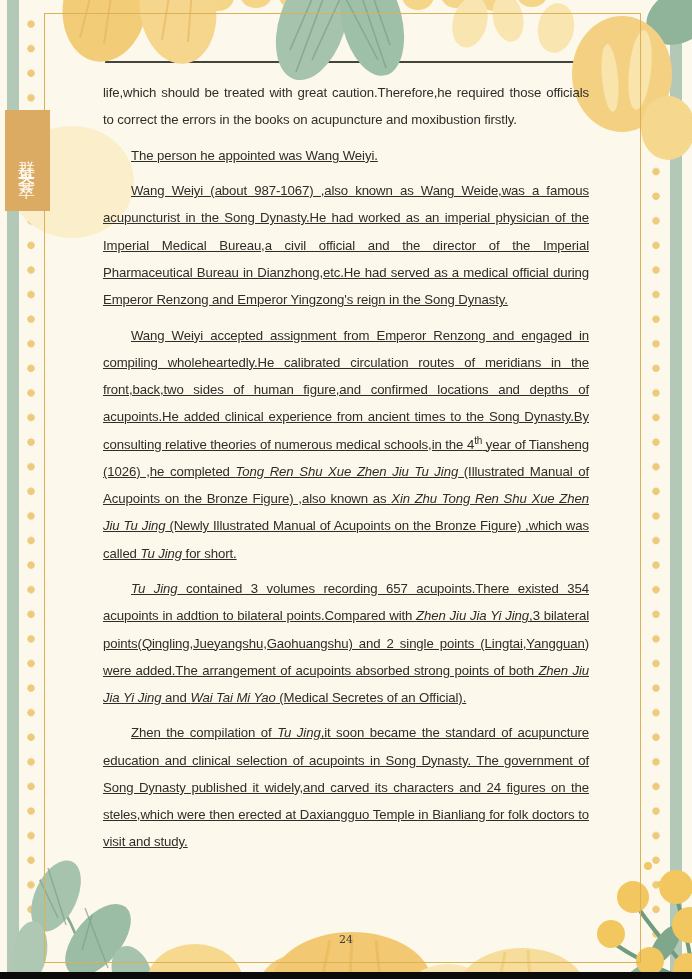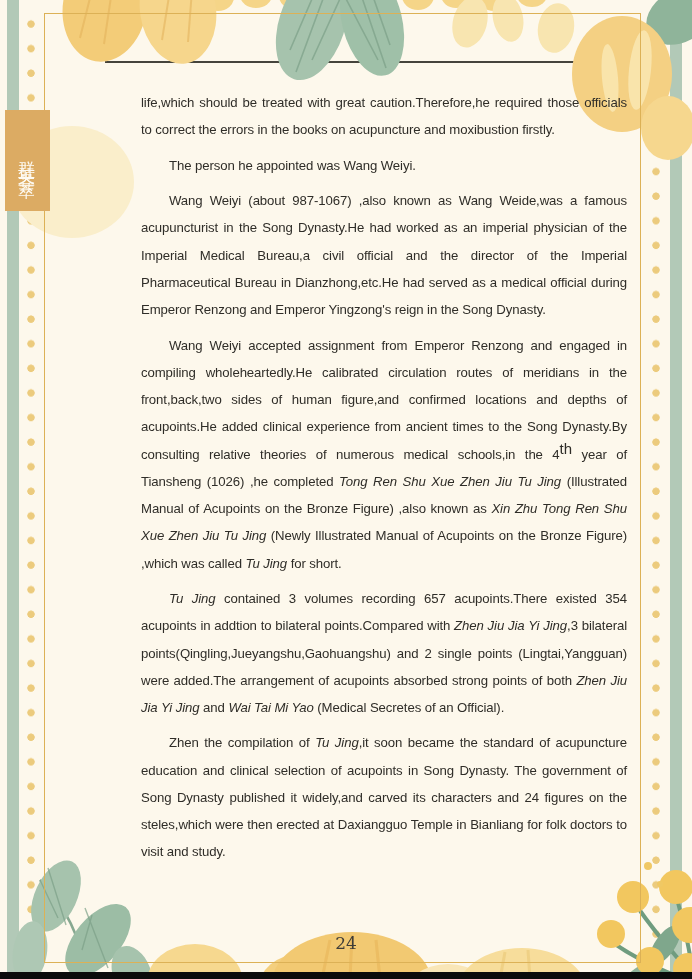"life,which should be treated with" .article { margin-left: 38px -> none; top: 89px -> 79px }
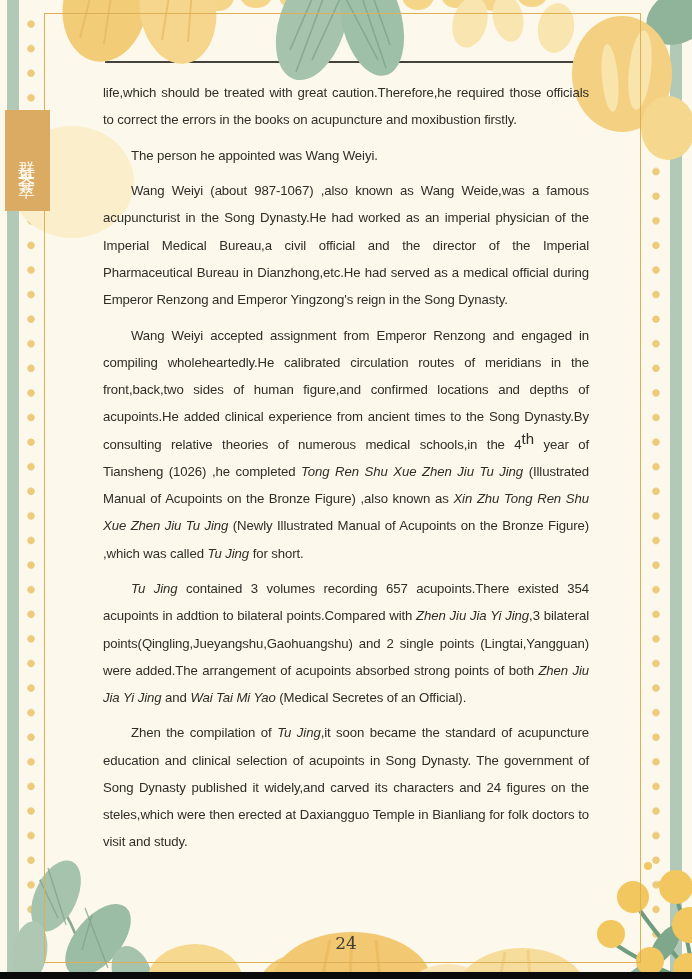"The person he appointed was" .article p.indent { text-decoration: none -> underline }
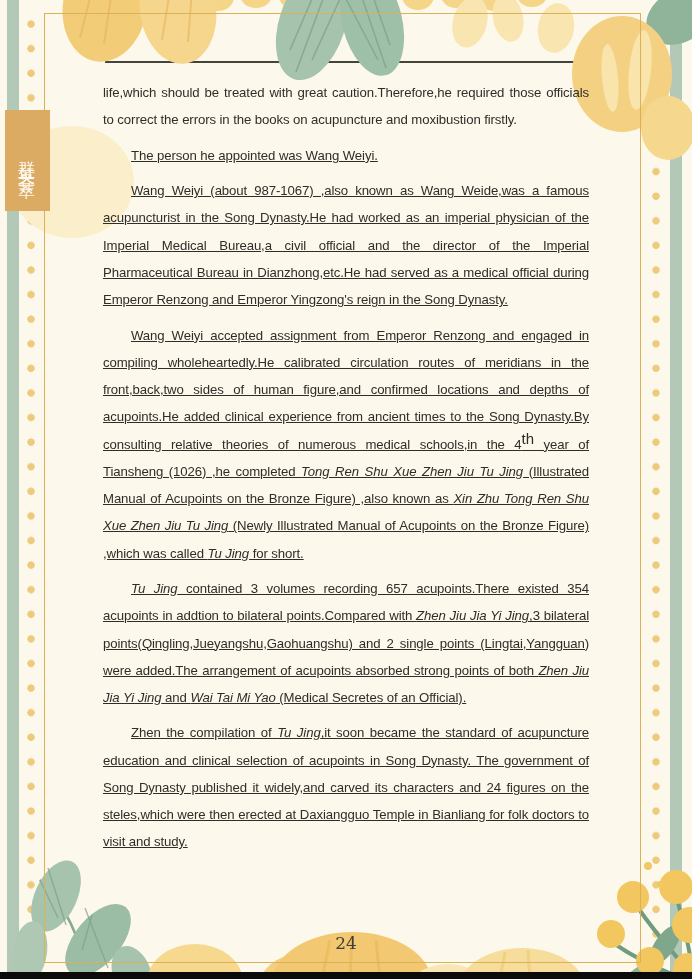"th" .article sup { font-size: 15px -> 10px }
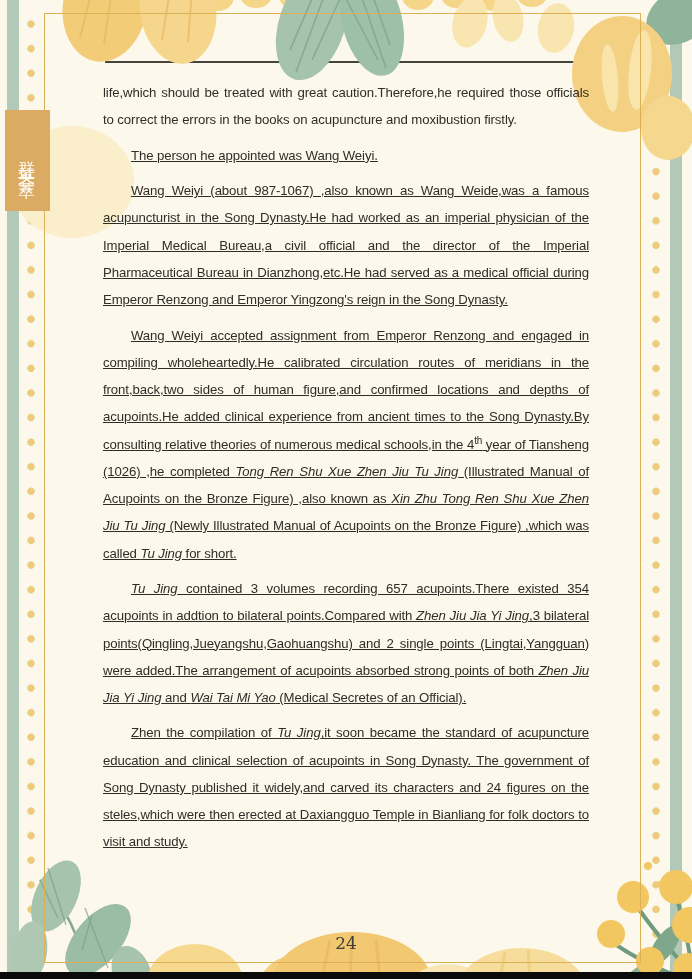"24" .page-number { font-size: 17px -> 11px }
